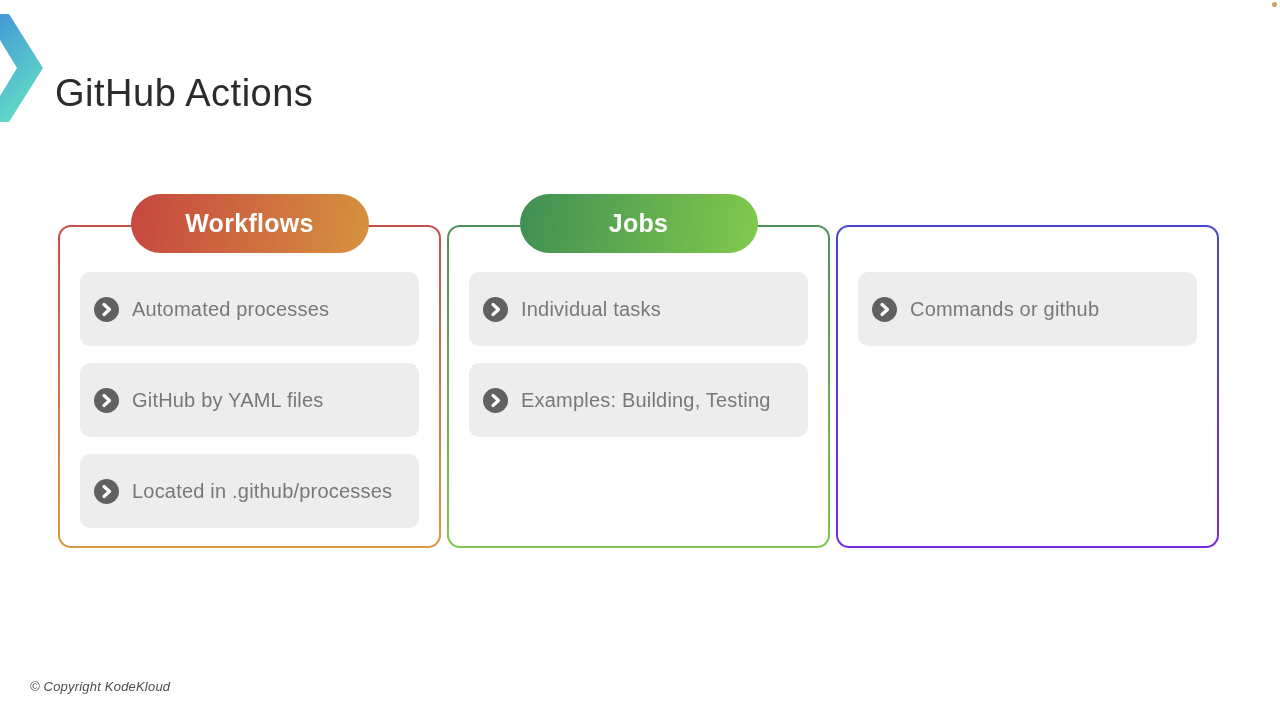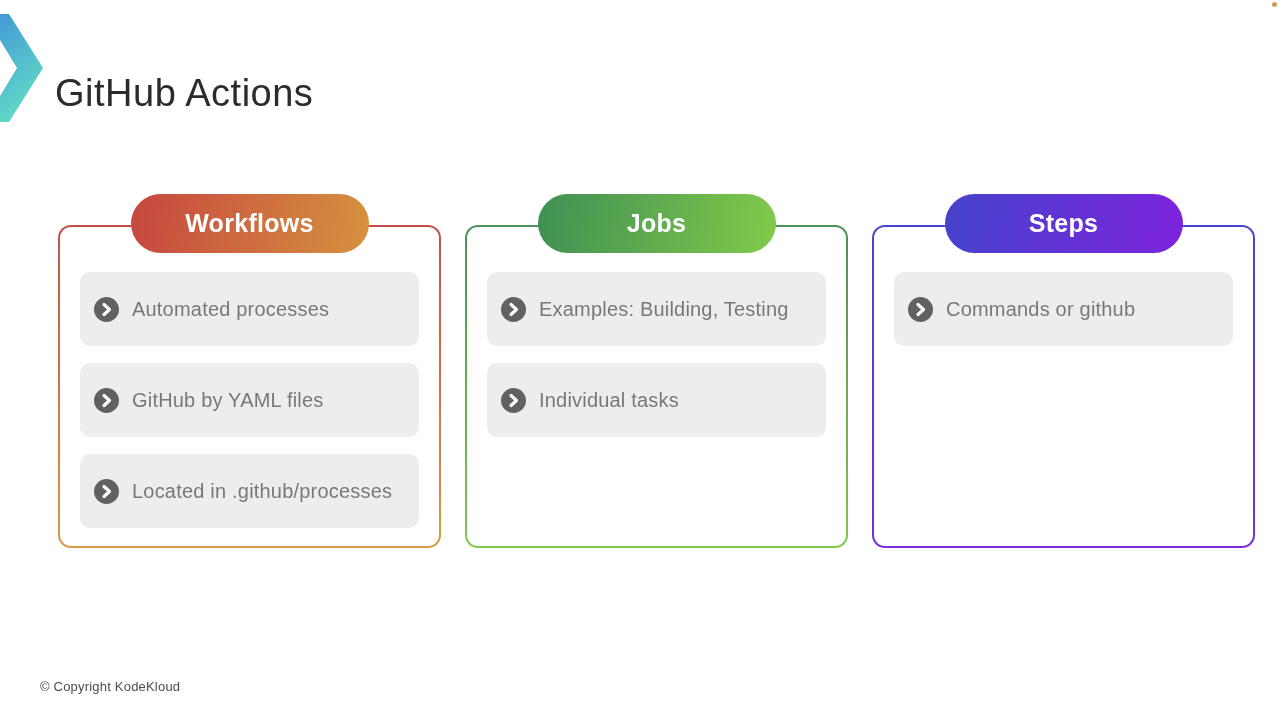"Workflows" .columns { gap: 24px -> 6px }
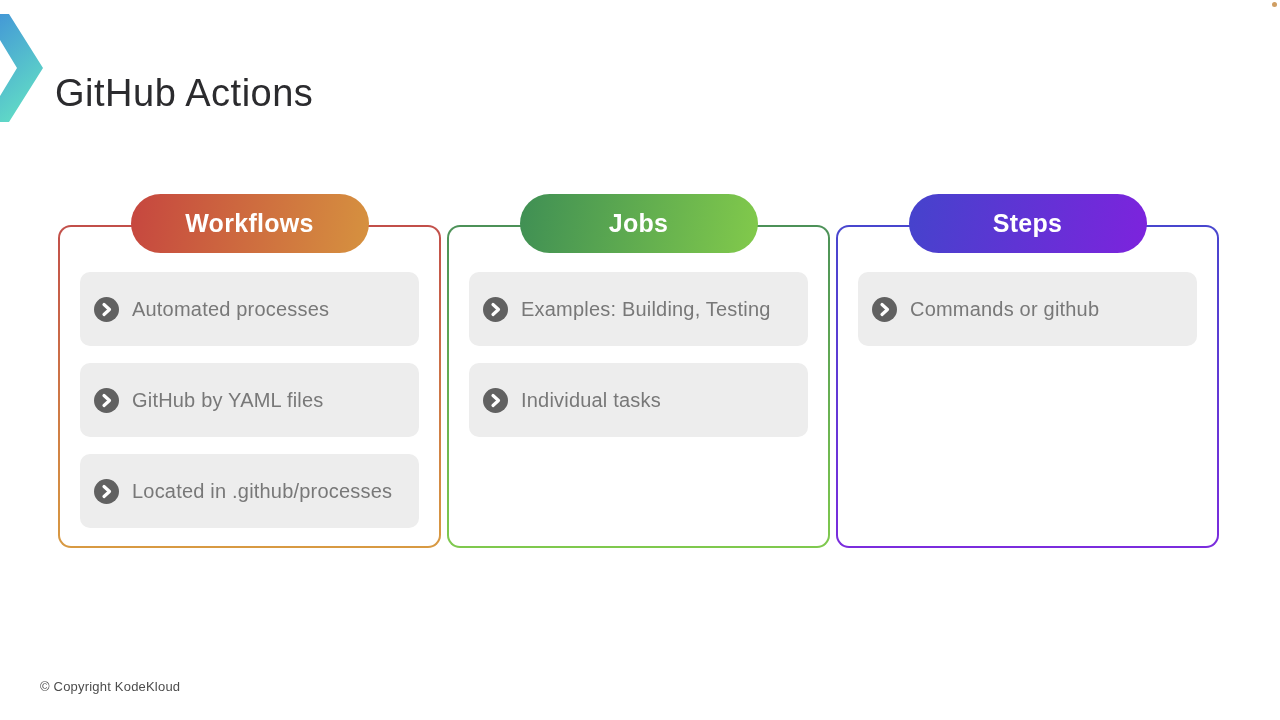"Steps" div.pill { html: <div>Steps</div> -> none }
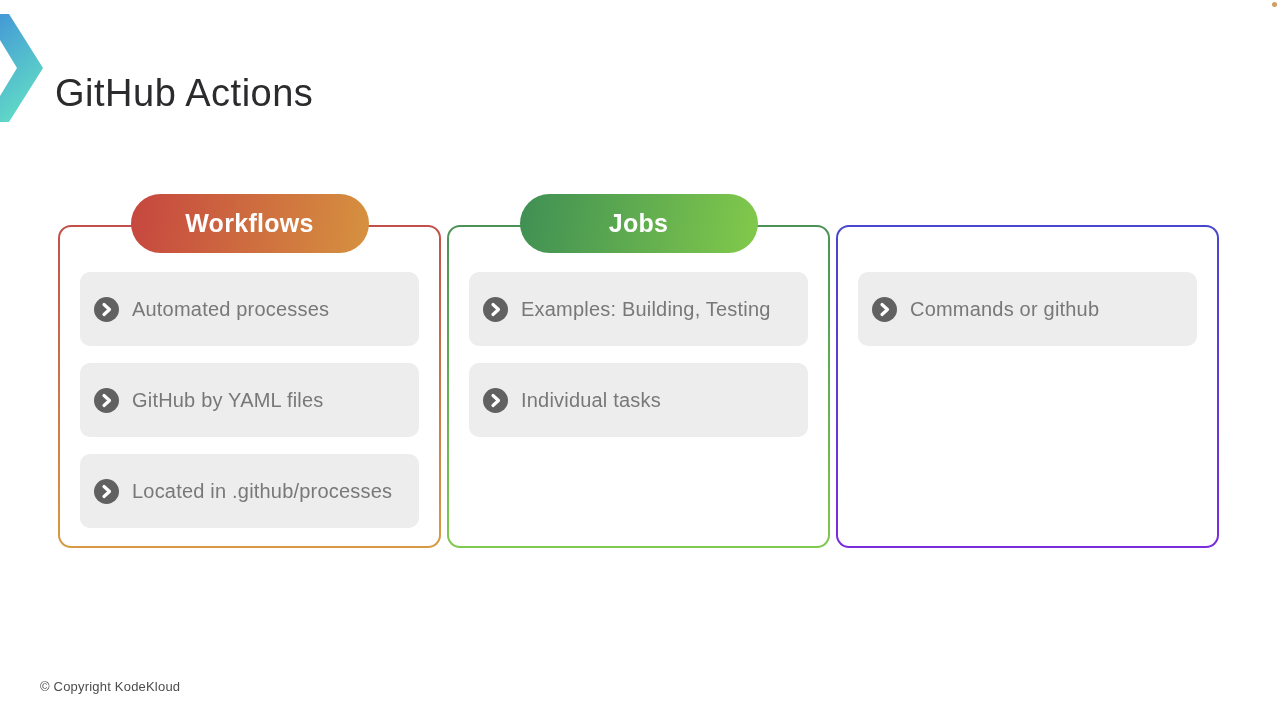"Examples: Building, Testing" div.item { order: before "Individual tasks" -> after "Individual tasks" }
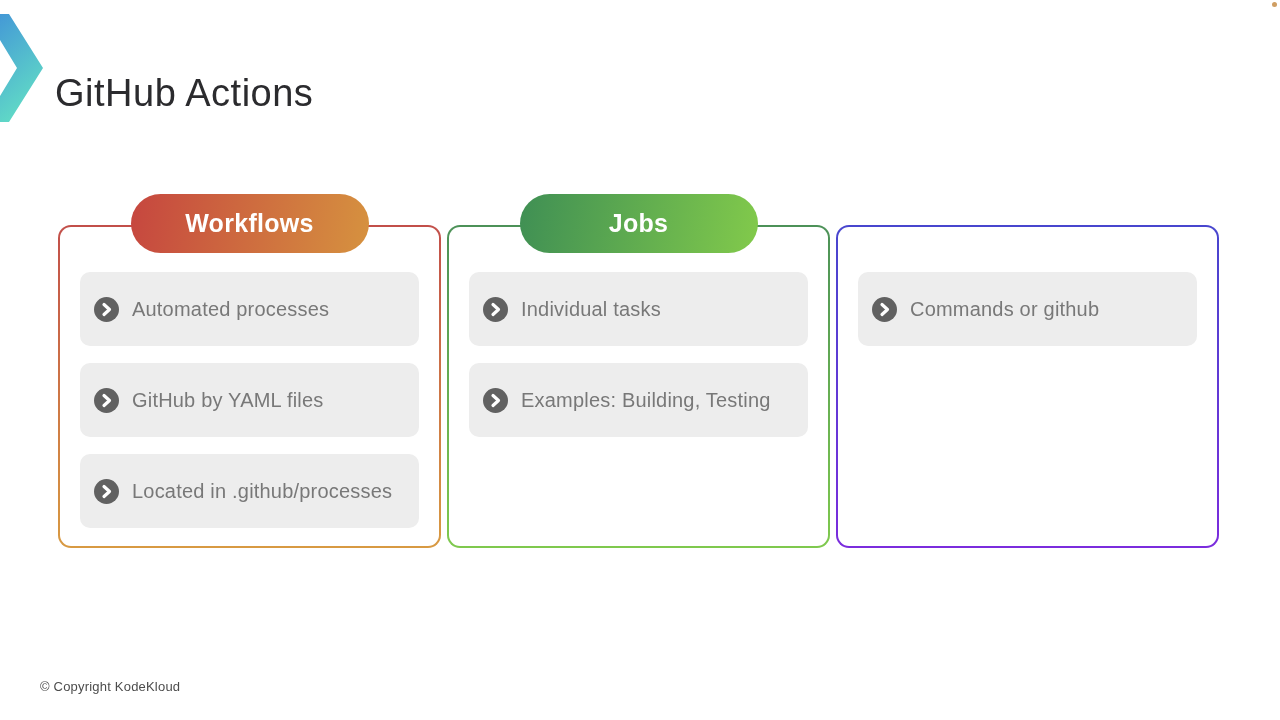"© Copyright KodeKloud" .footer { font-style: none -> italic; left: 40px -> 30px }
